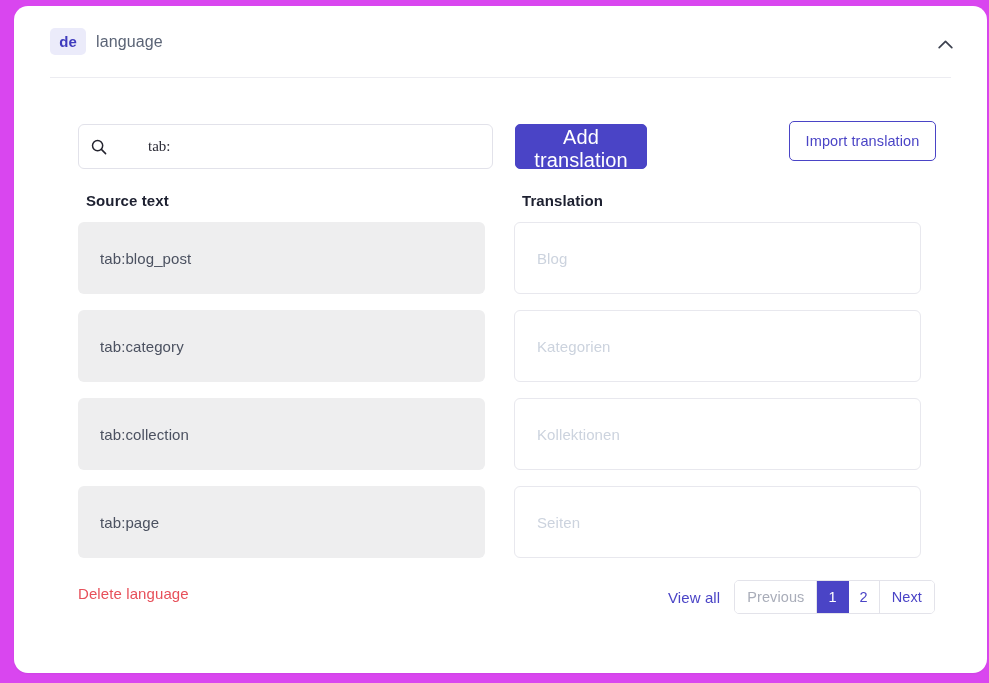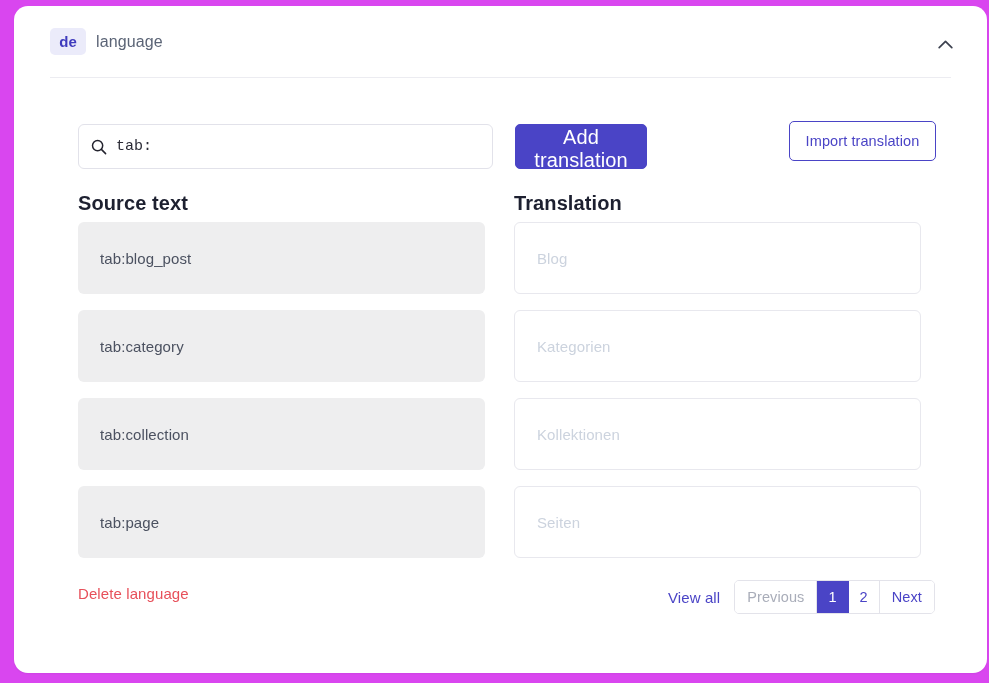"tab:" .search-input { font-family: Liberation Mono, monospace -> Liberation Serif, serif; margin-left: none -> 32px }
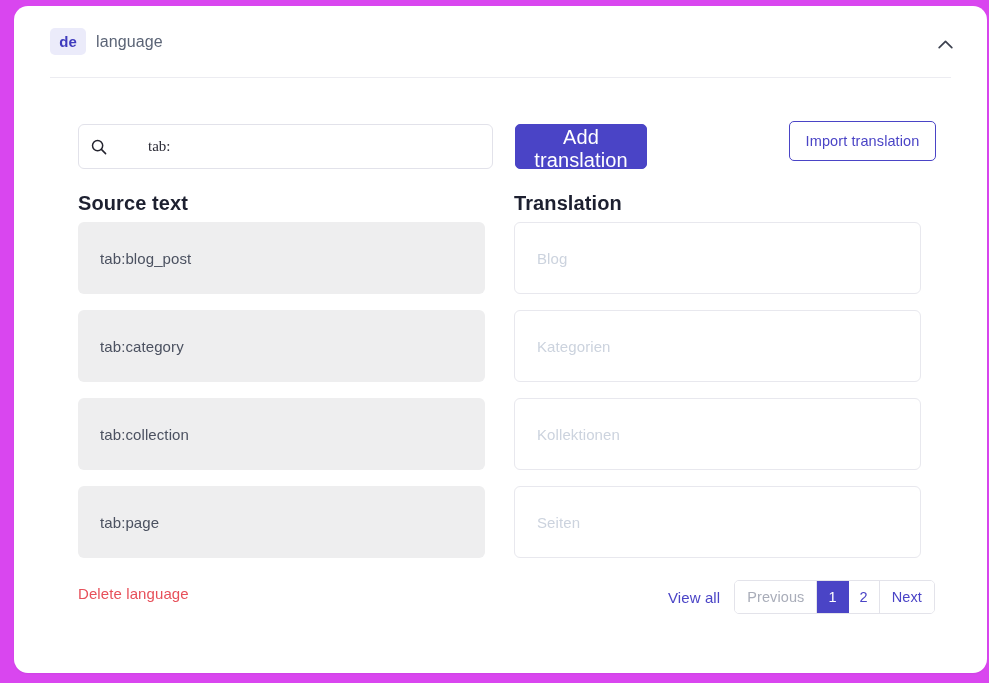"Source text" .col-head { font-size: 20px -> 15px; margin-left: none -> 8px }
